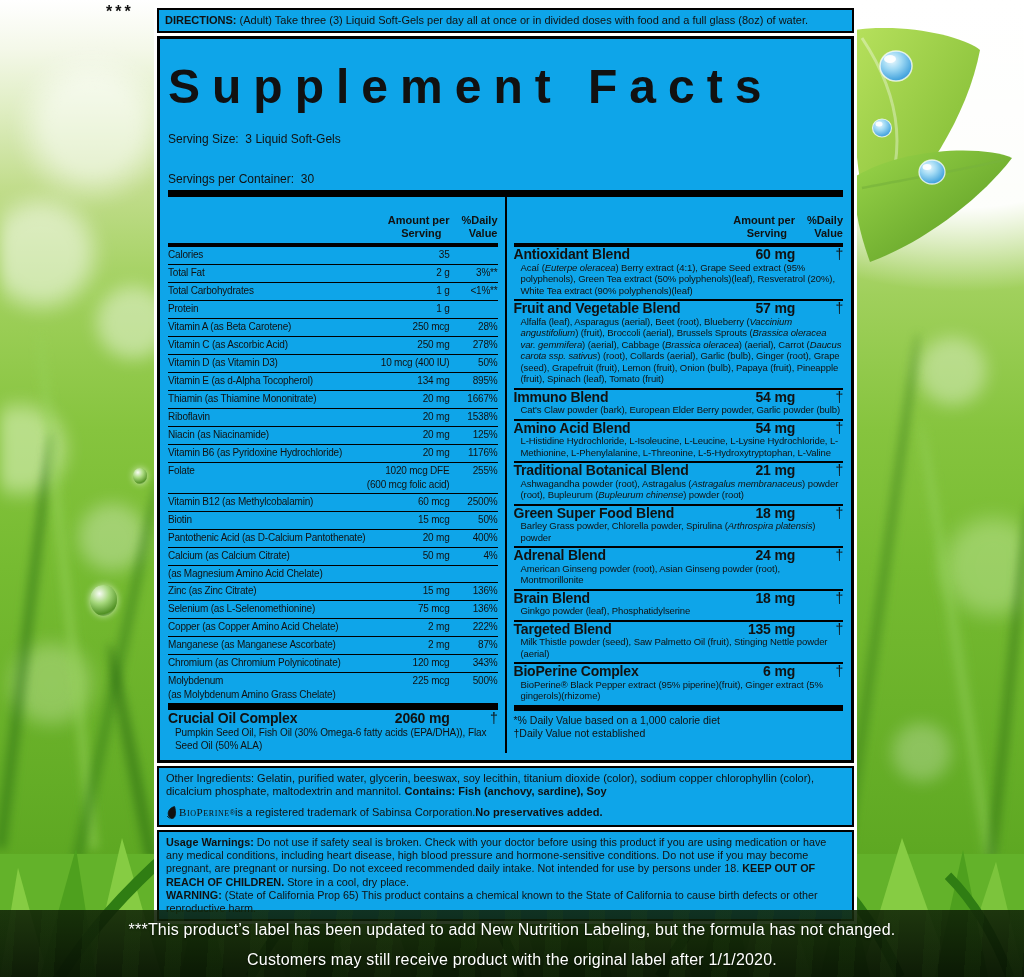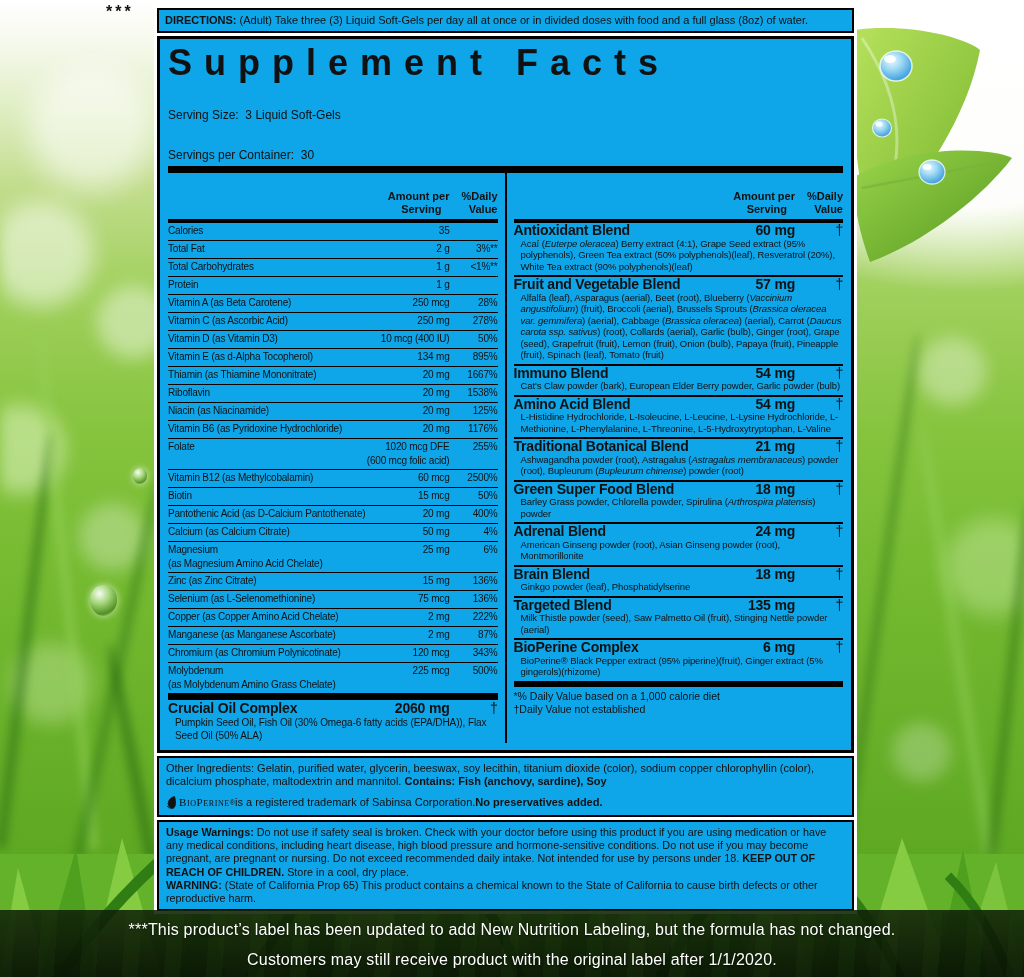"Supplement Facts" .sf-title { font-size: 36px -> 48px; margin-top: none -> 24px }
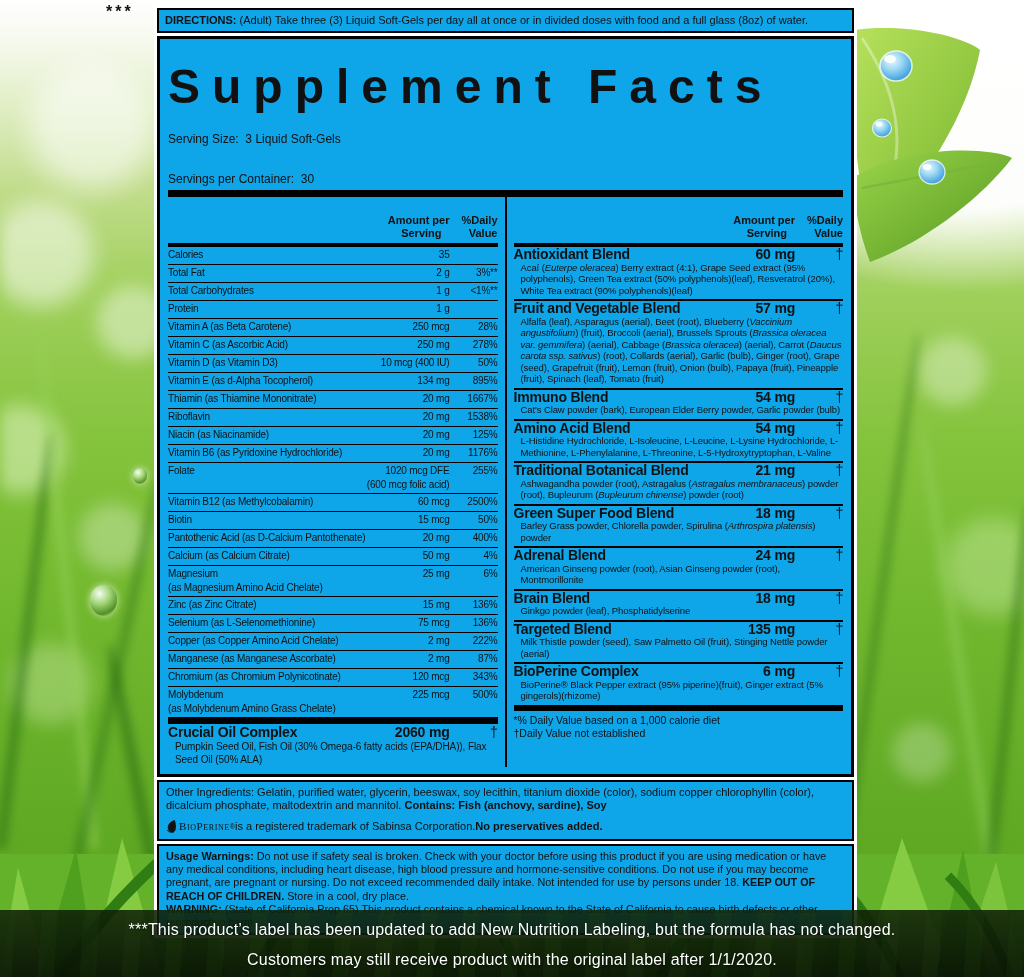"Magnesium" div.nmain { html: <div> <span>Magnesium</span> <span>25 mg</span> <span>6%</span> </div> -> none }
